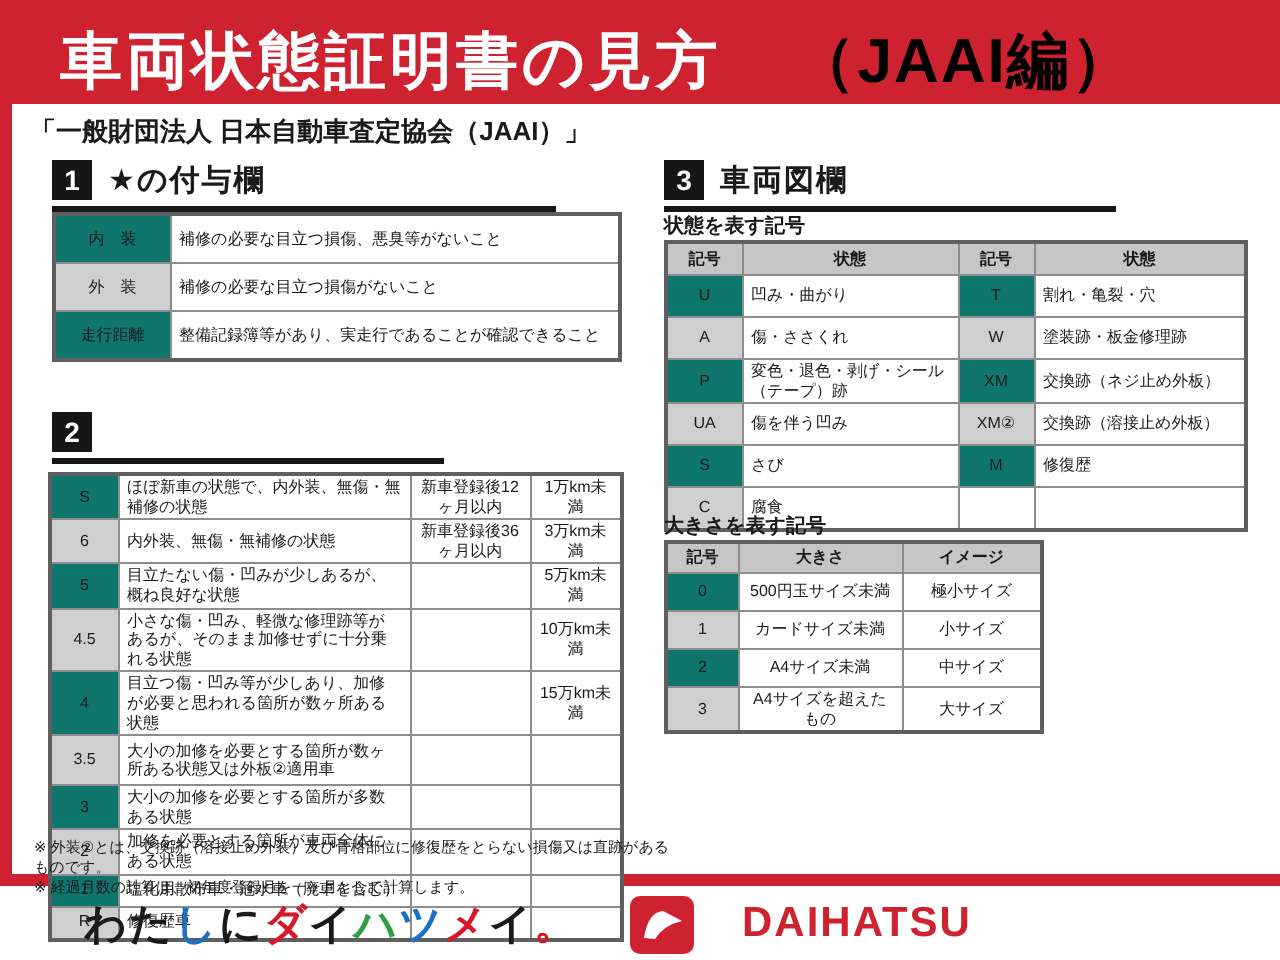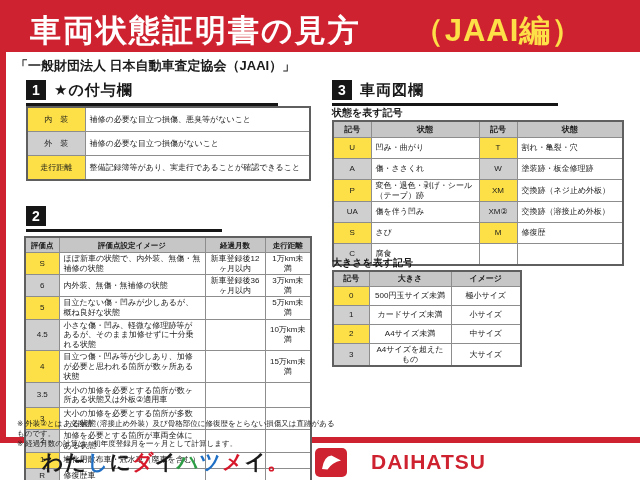"（JAAI編）" .banner .edition { color: #fde047 -> #000000; margin-left: 52px -> 36px }
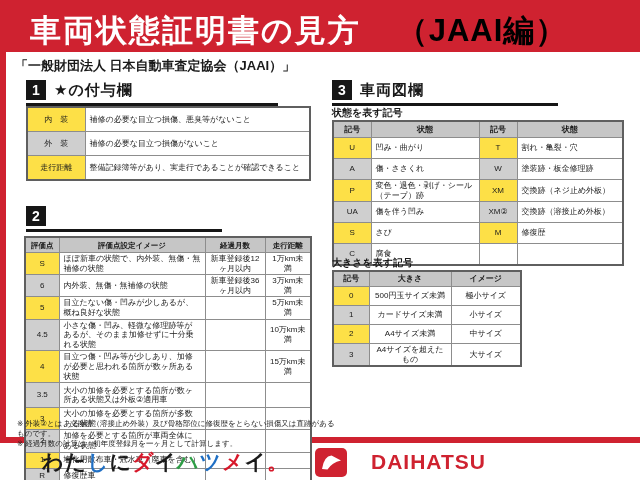"内 装" .gb { background: #fde047 -> #0f766e }
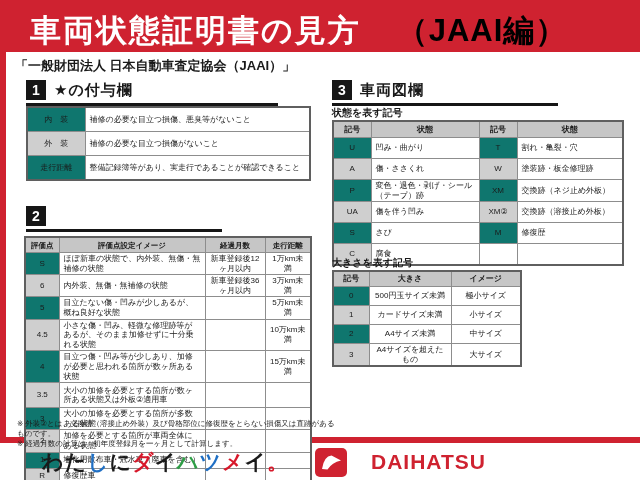"評価点" tr.rh { html: <tr> <td>評価点</td> <td>評価点設定イメージ</td> <td>経過月数</td> <td>走行距離</td> </tr> -> none }
